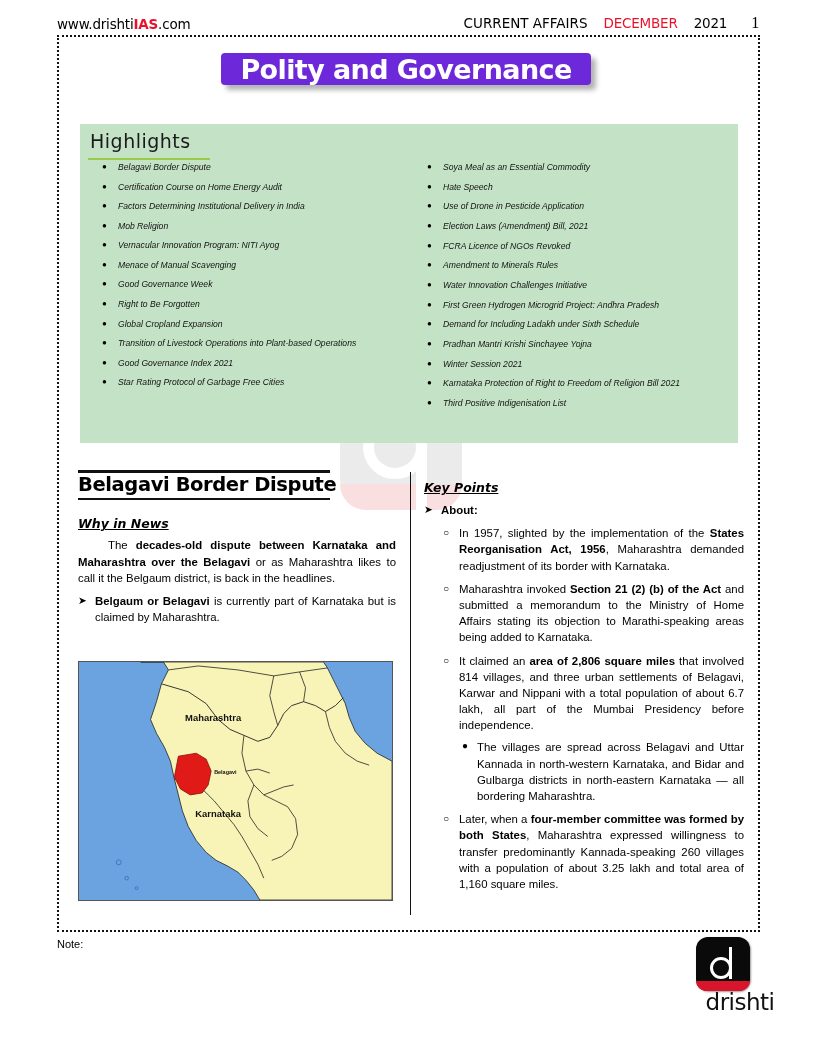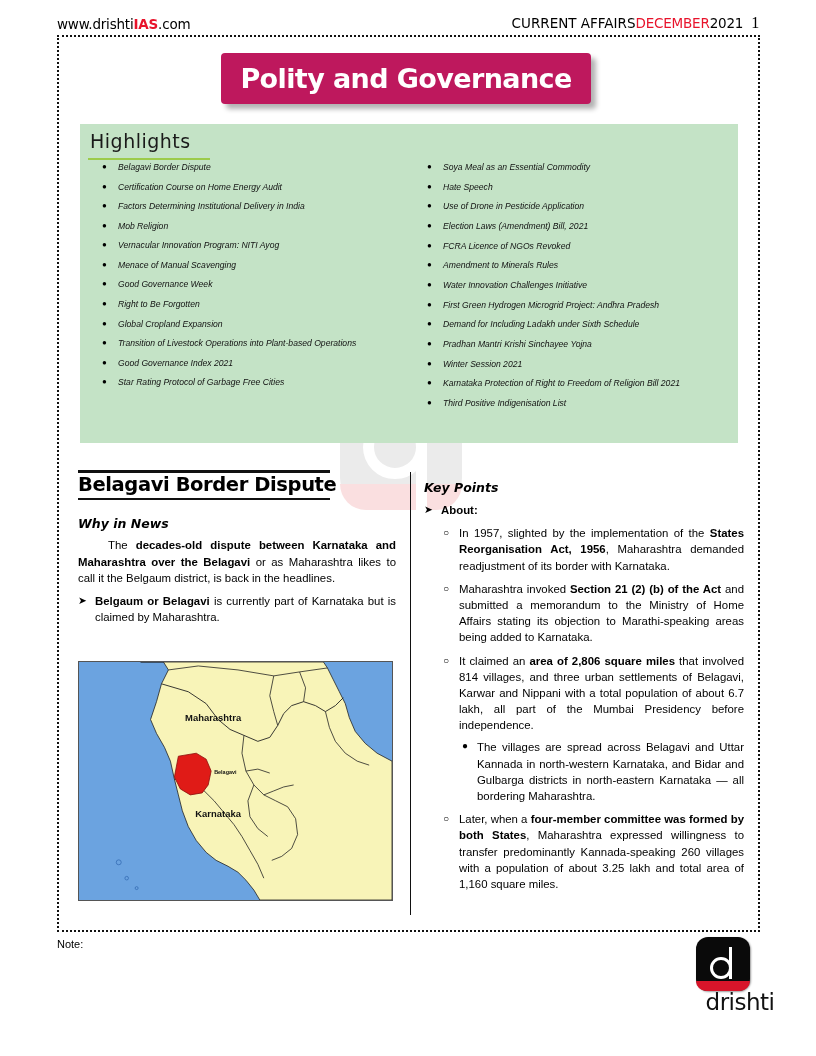"CURRENT AFFAIRS" .ca-line { gap: 0 -> 16px }
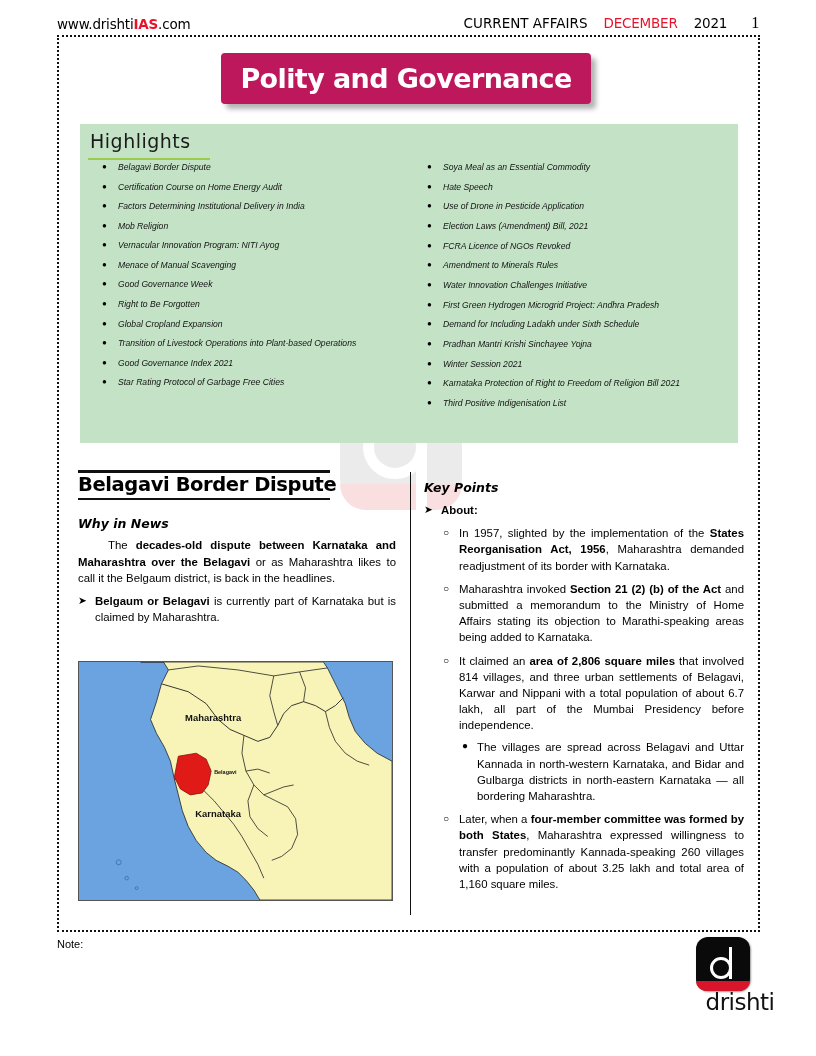"Polity and Governance" .title-banner { background: #be185d -> #6d28d9; height: 51px -> 32px }
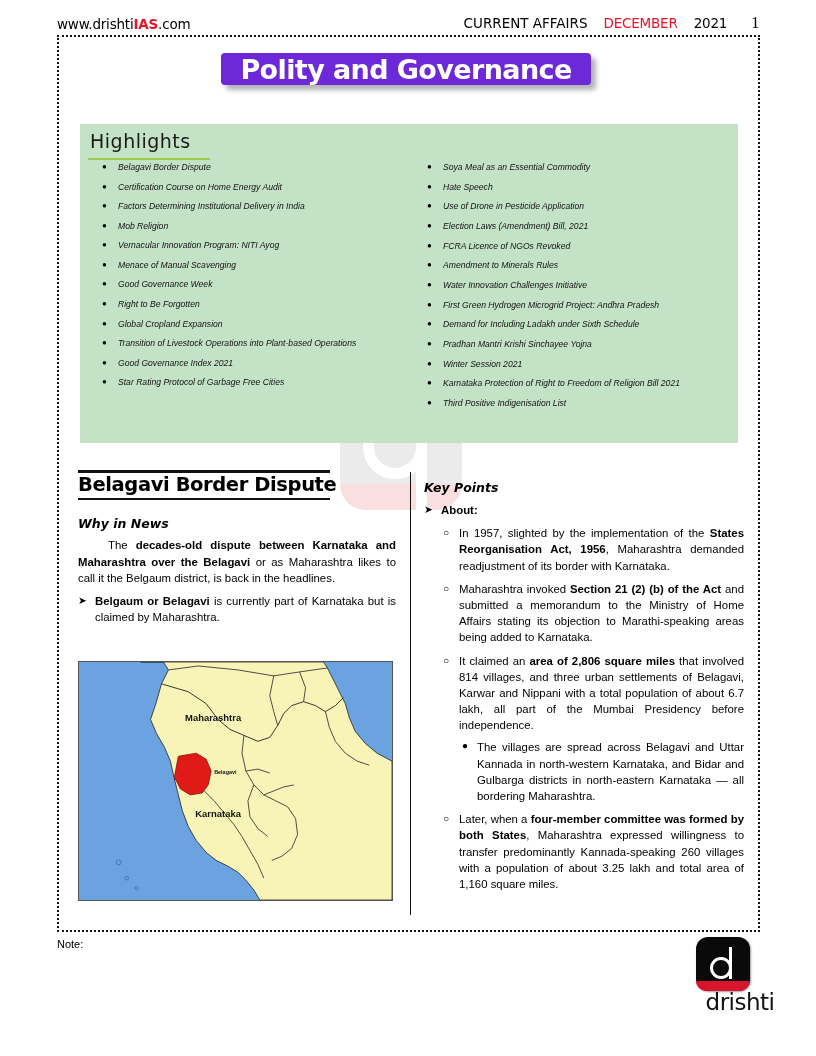"Key Points" .sec-head { text-decoration: none -> underline }
